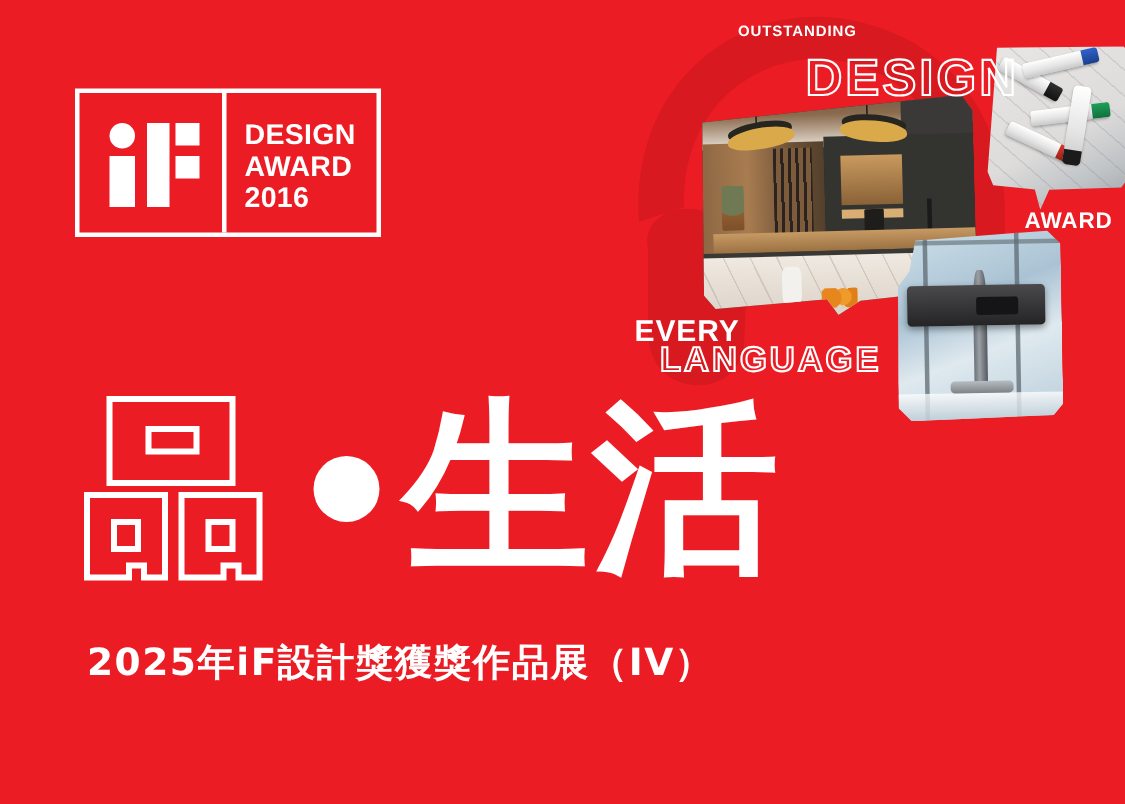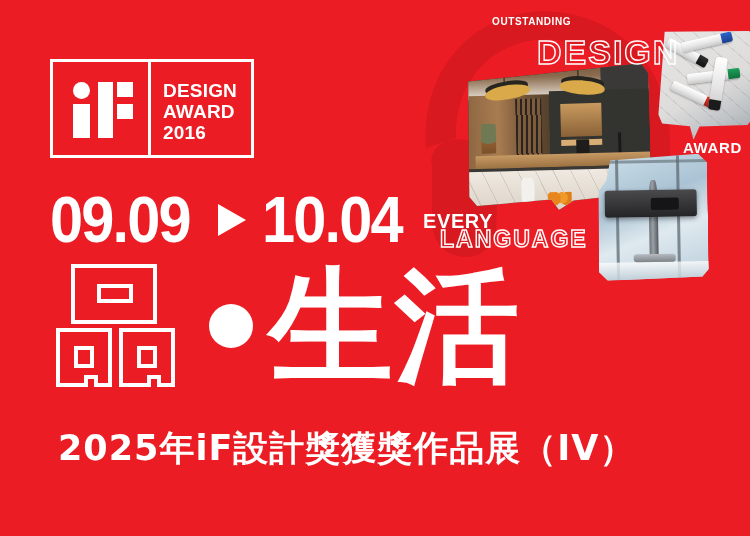"09.09" div.dates { html: <div> <div>09.09</div> <div></div> <div>10.04</div> </div> -> none }
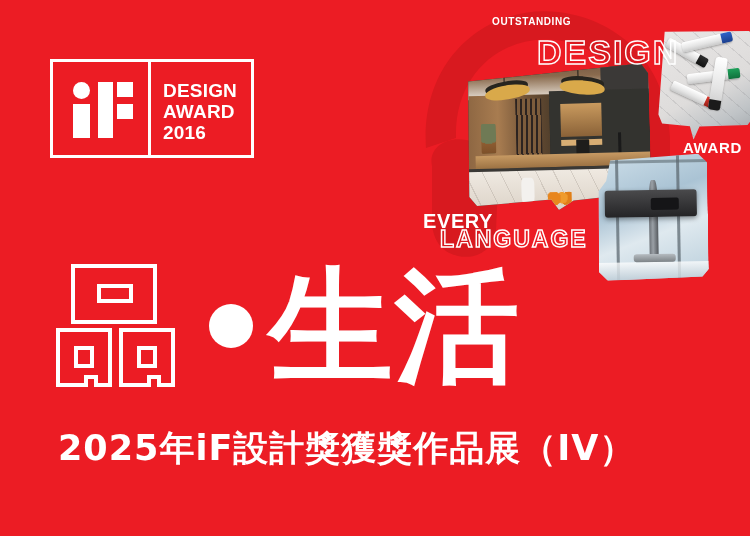"2025年iF設計獎獲獎作品展（IV）" .subtitle { font-size: 35px -> 25px }
